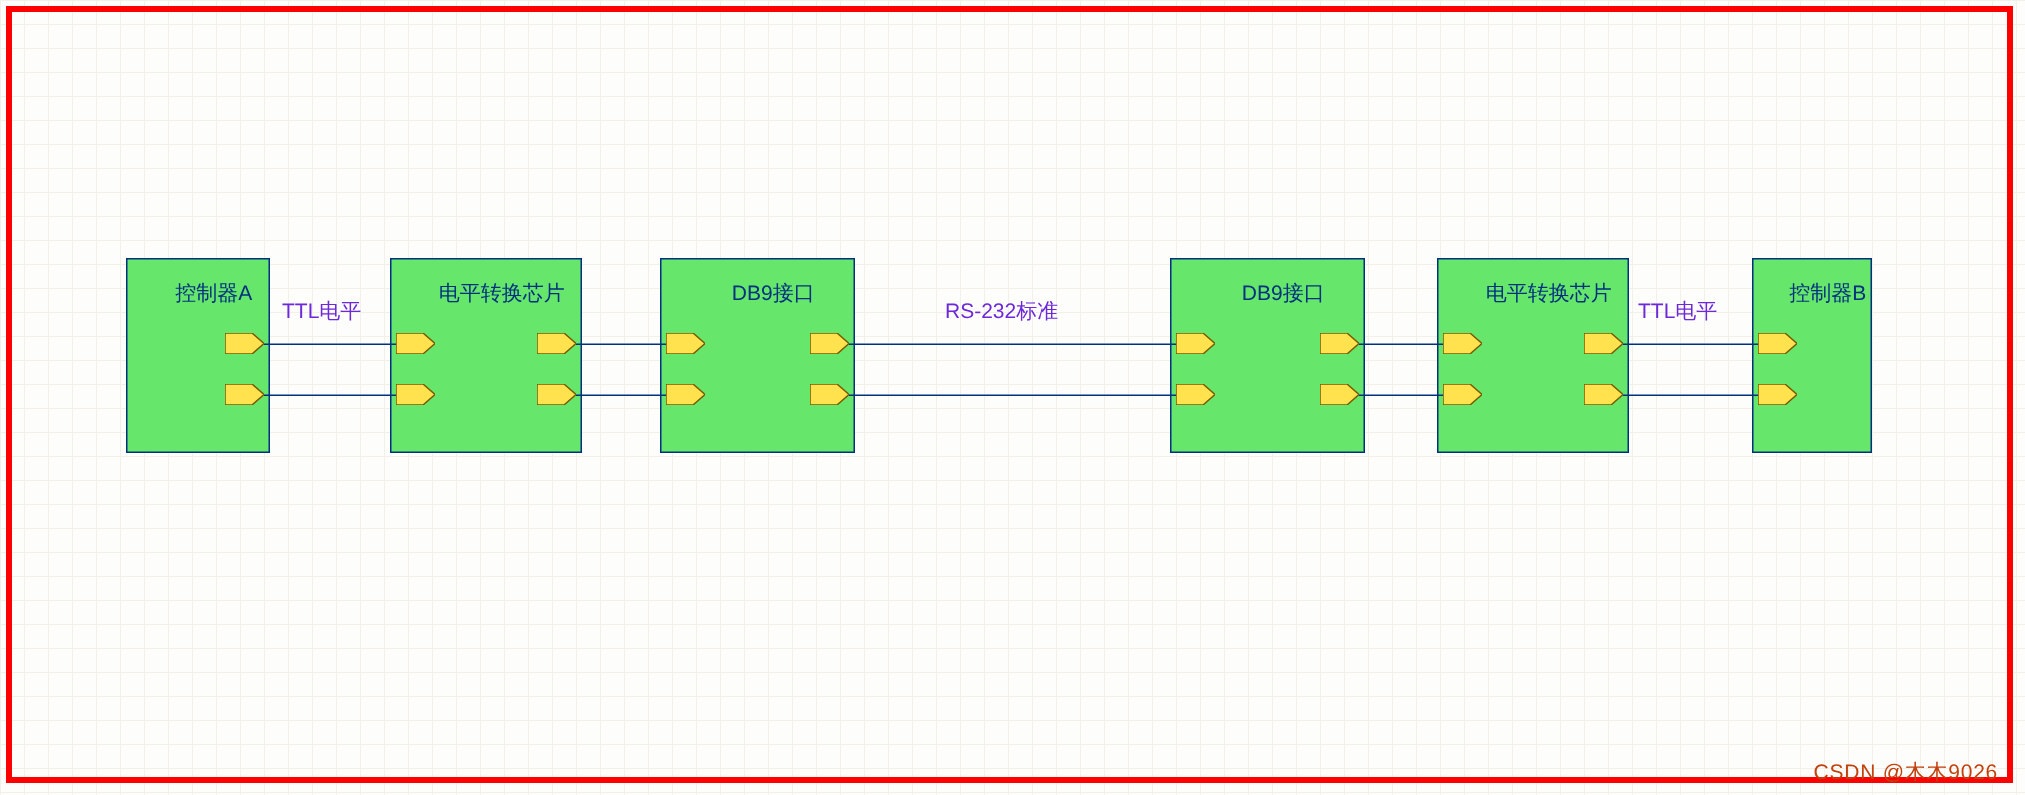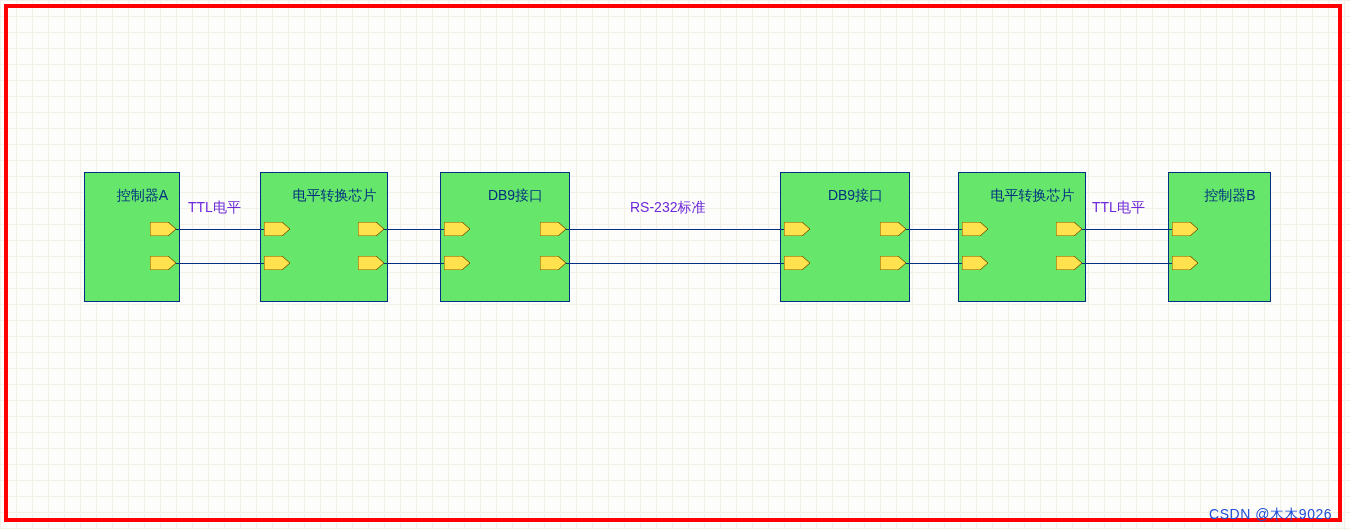"控制器B" div.block { width: 103px -> 80px }
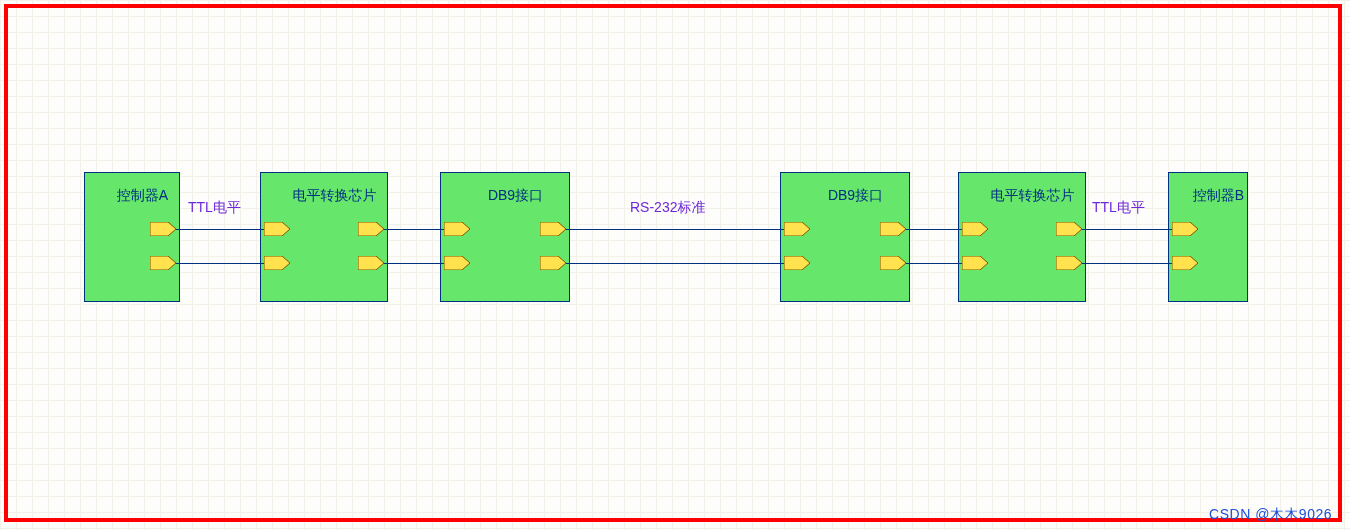"CSDN @木木9026" .watermark { color: #1d4ed8 -> #c2410c }
